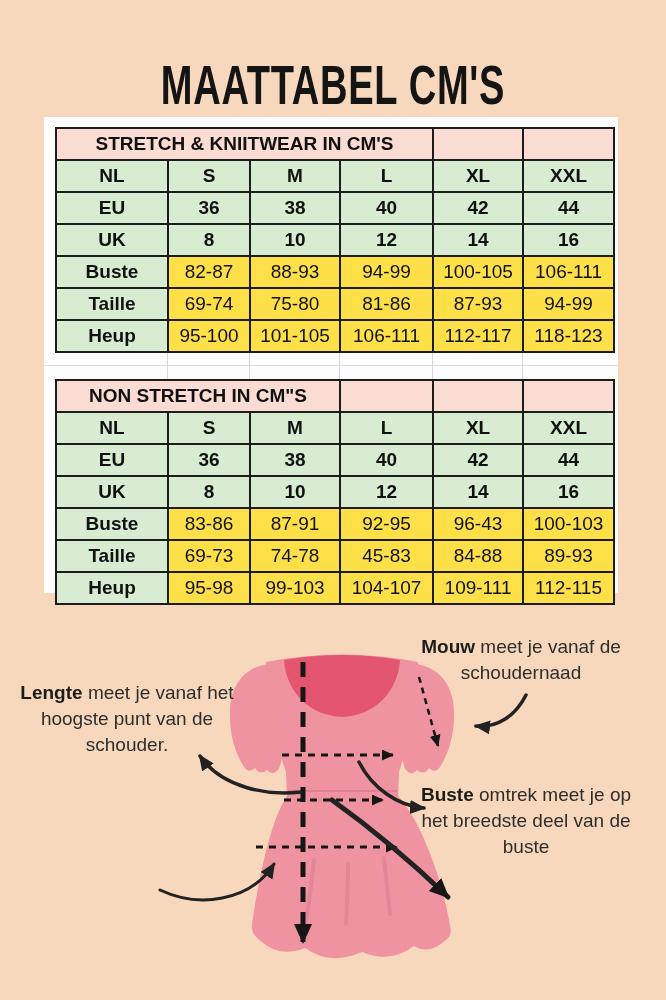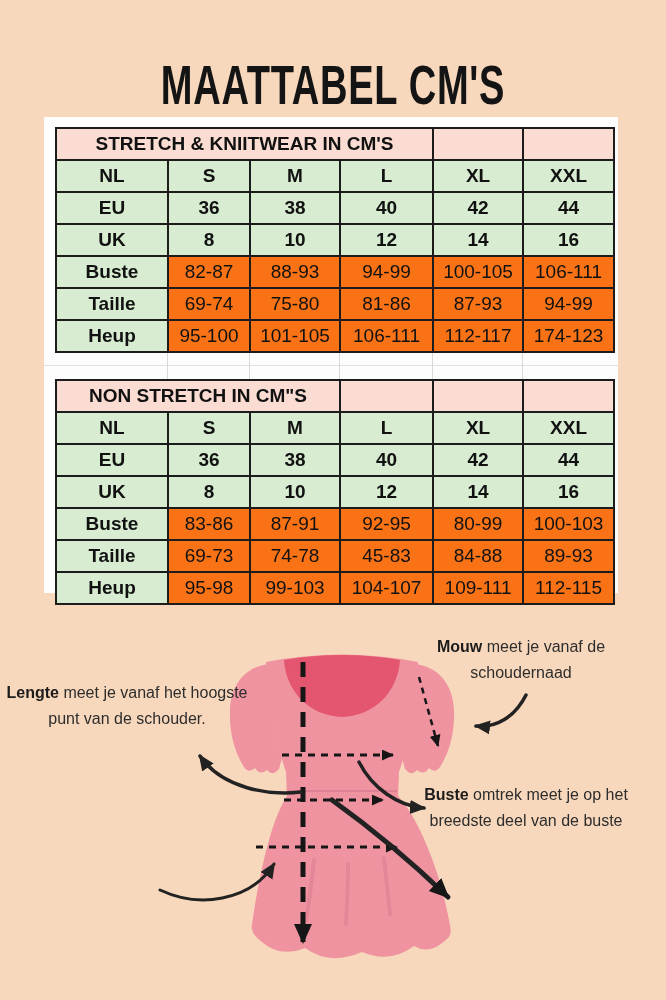"82-87" td.white { background: #f97316 -> #fde047 }
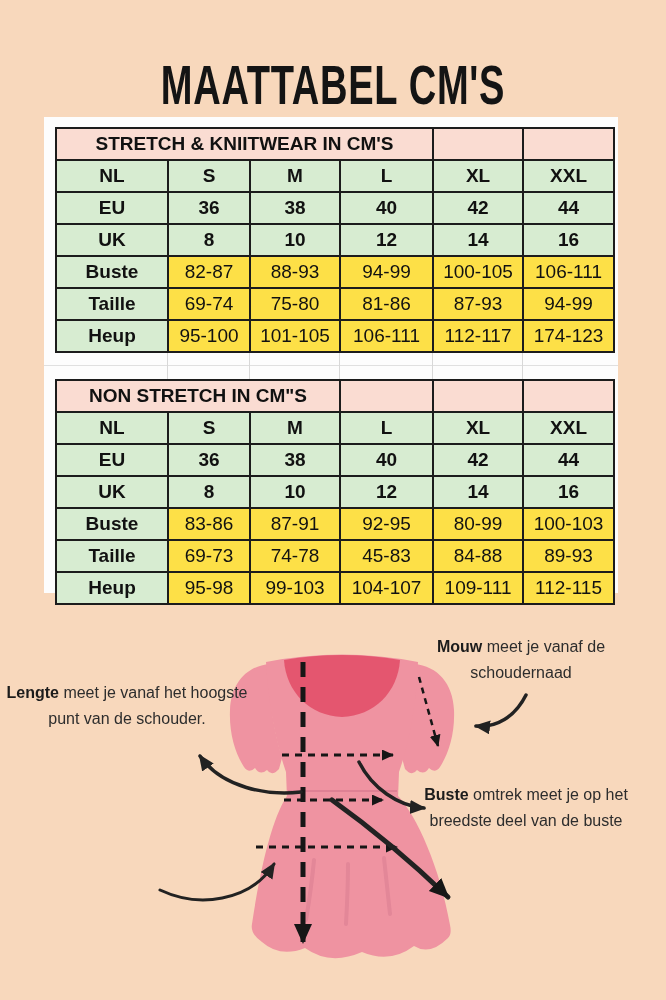"174-123" td.white { text: 174-123 -> 118-123 }
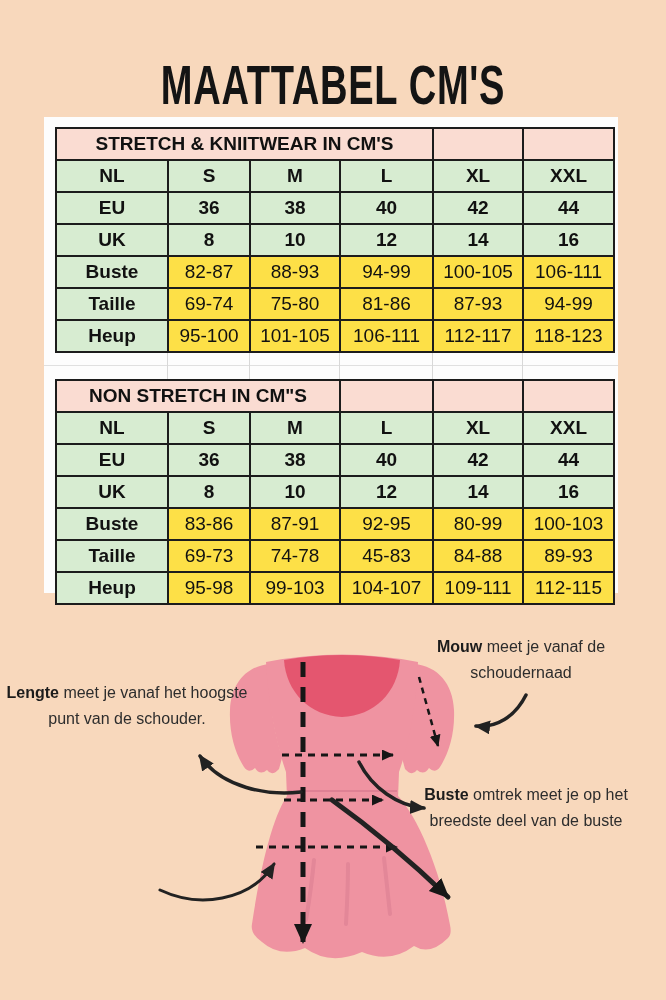"80-99" td.white { text: 80-99 -> 96-43 }
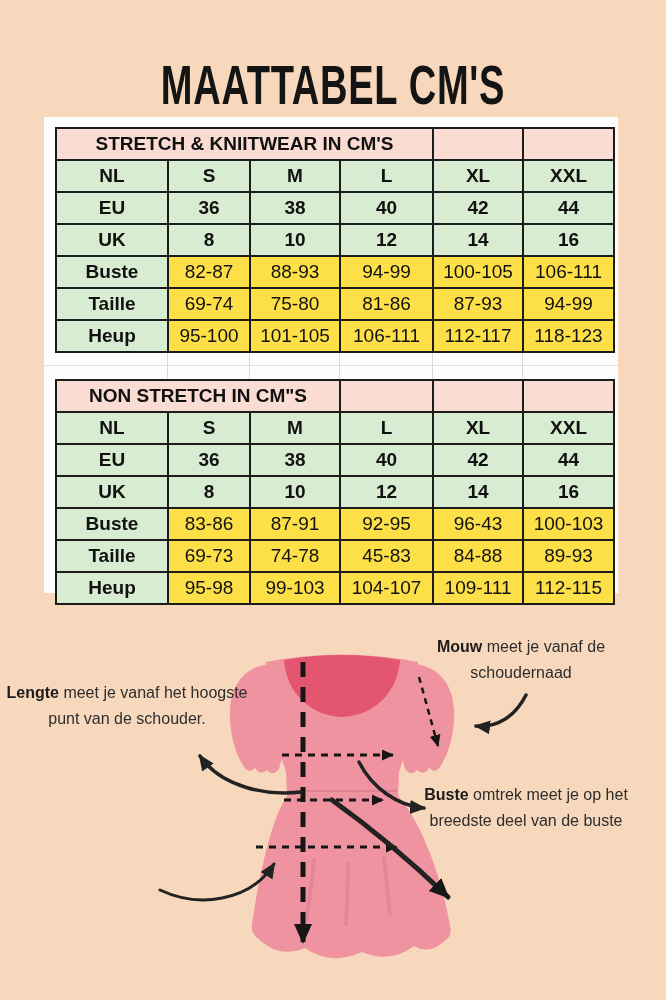"Mouw meet je vanaf de" .note { font-size: 16px -> 19px }
